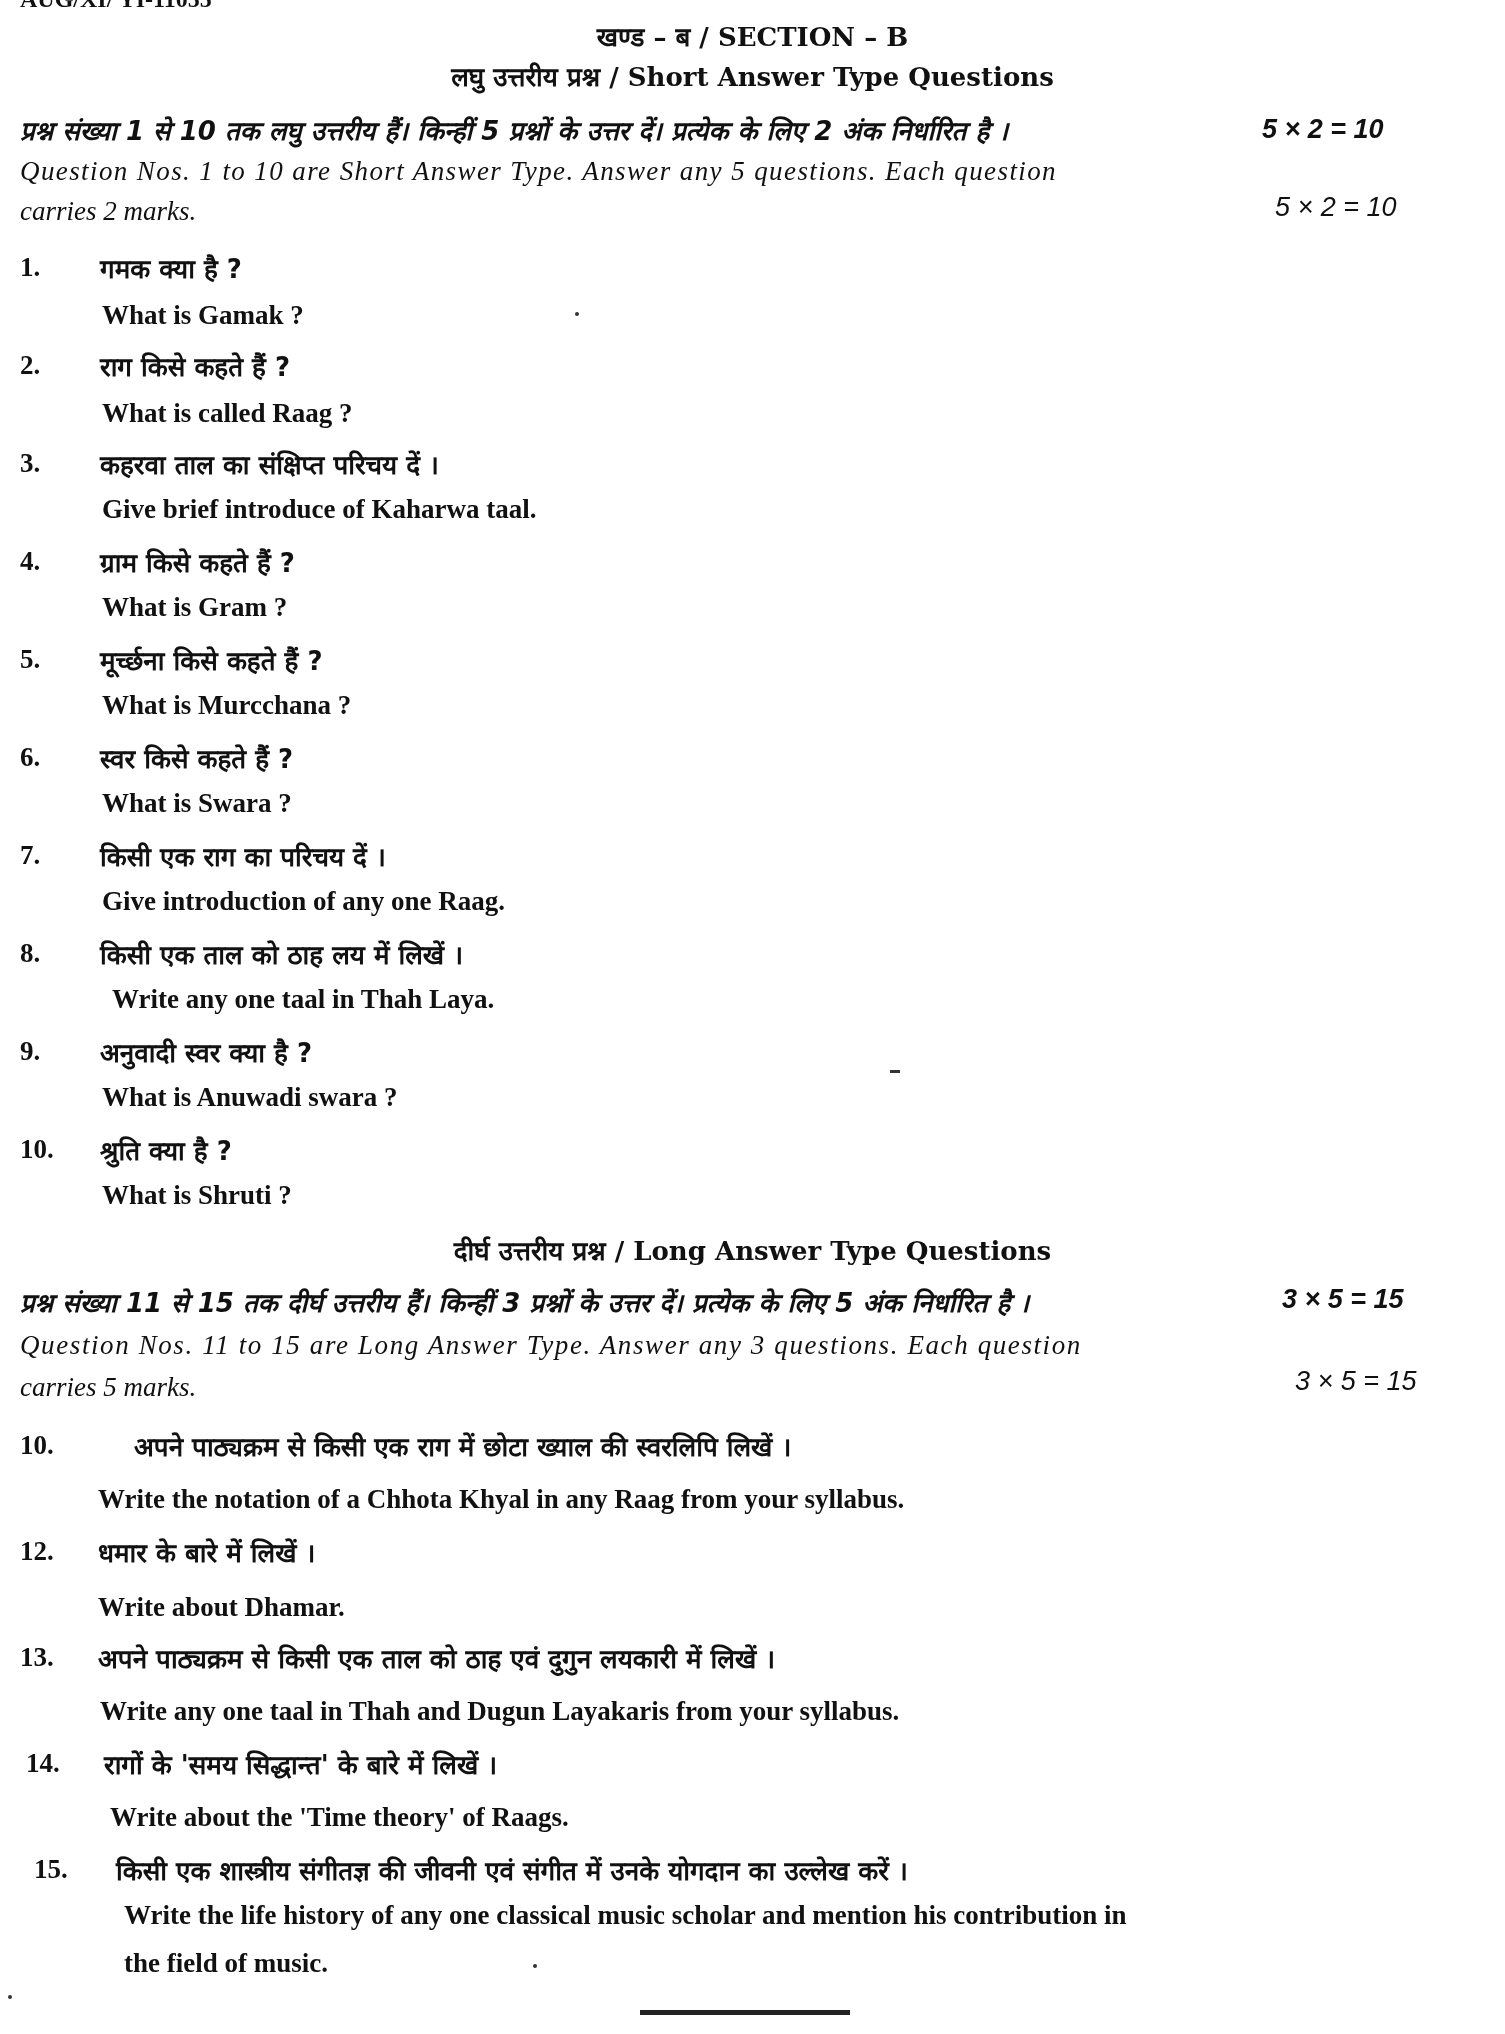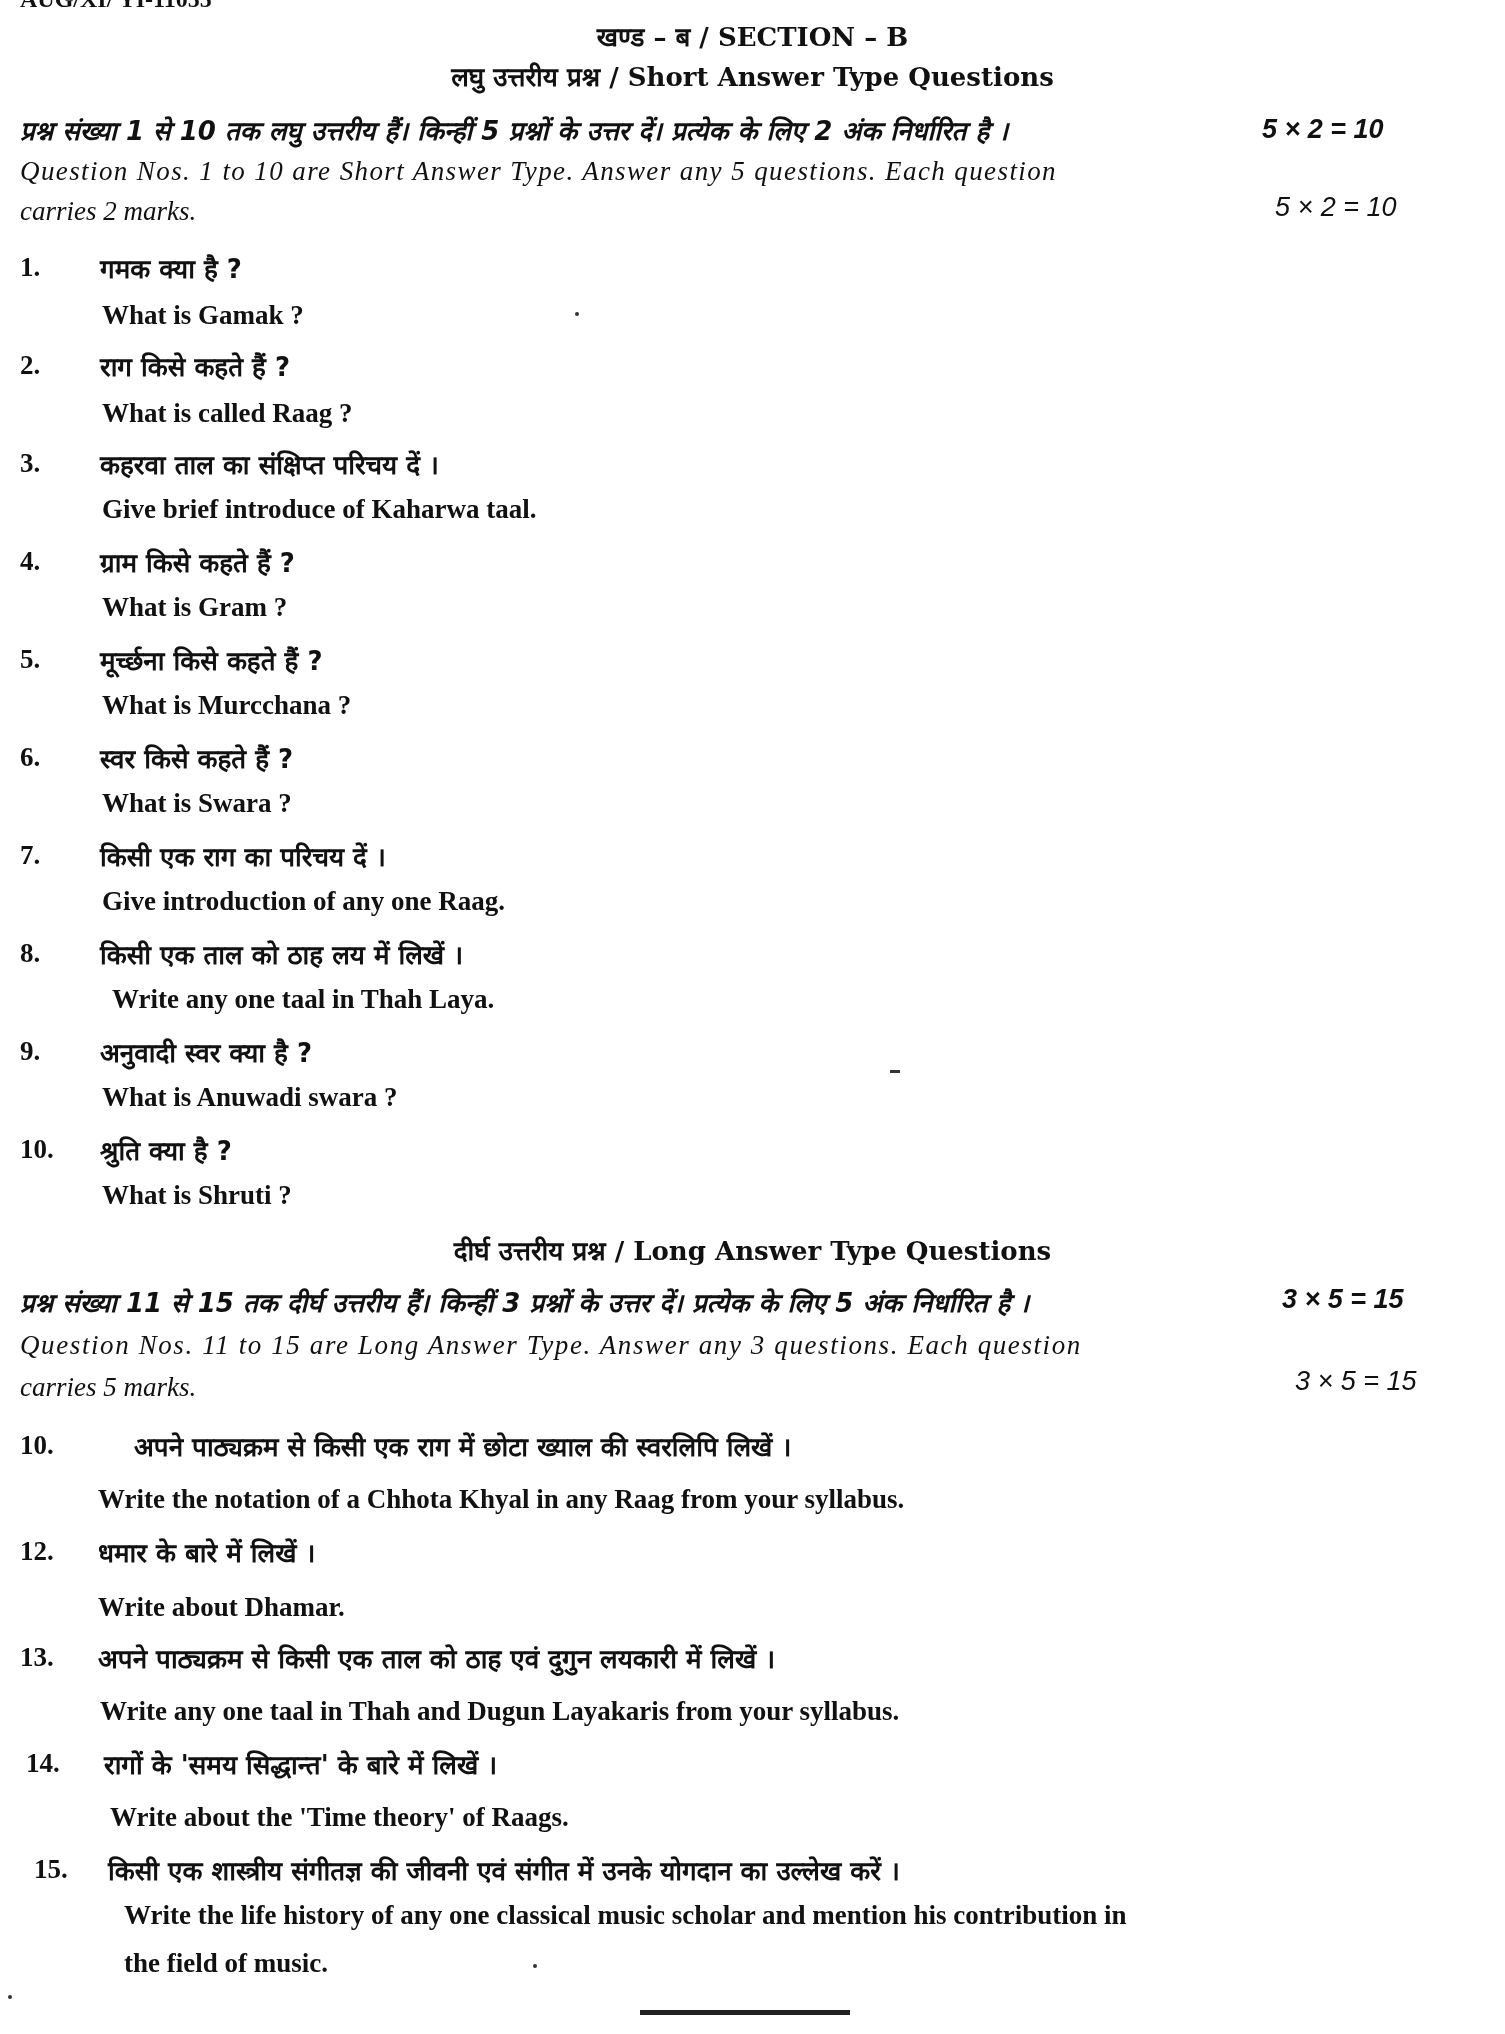"किसी एक शास्त्रीय संगीतज्ञ की" div.q-hi { left: 108px -> 116px }
